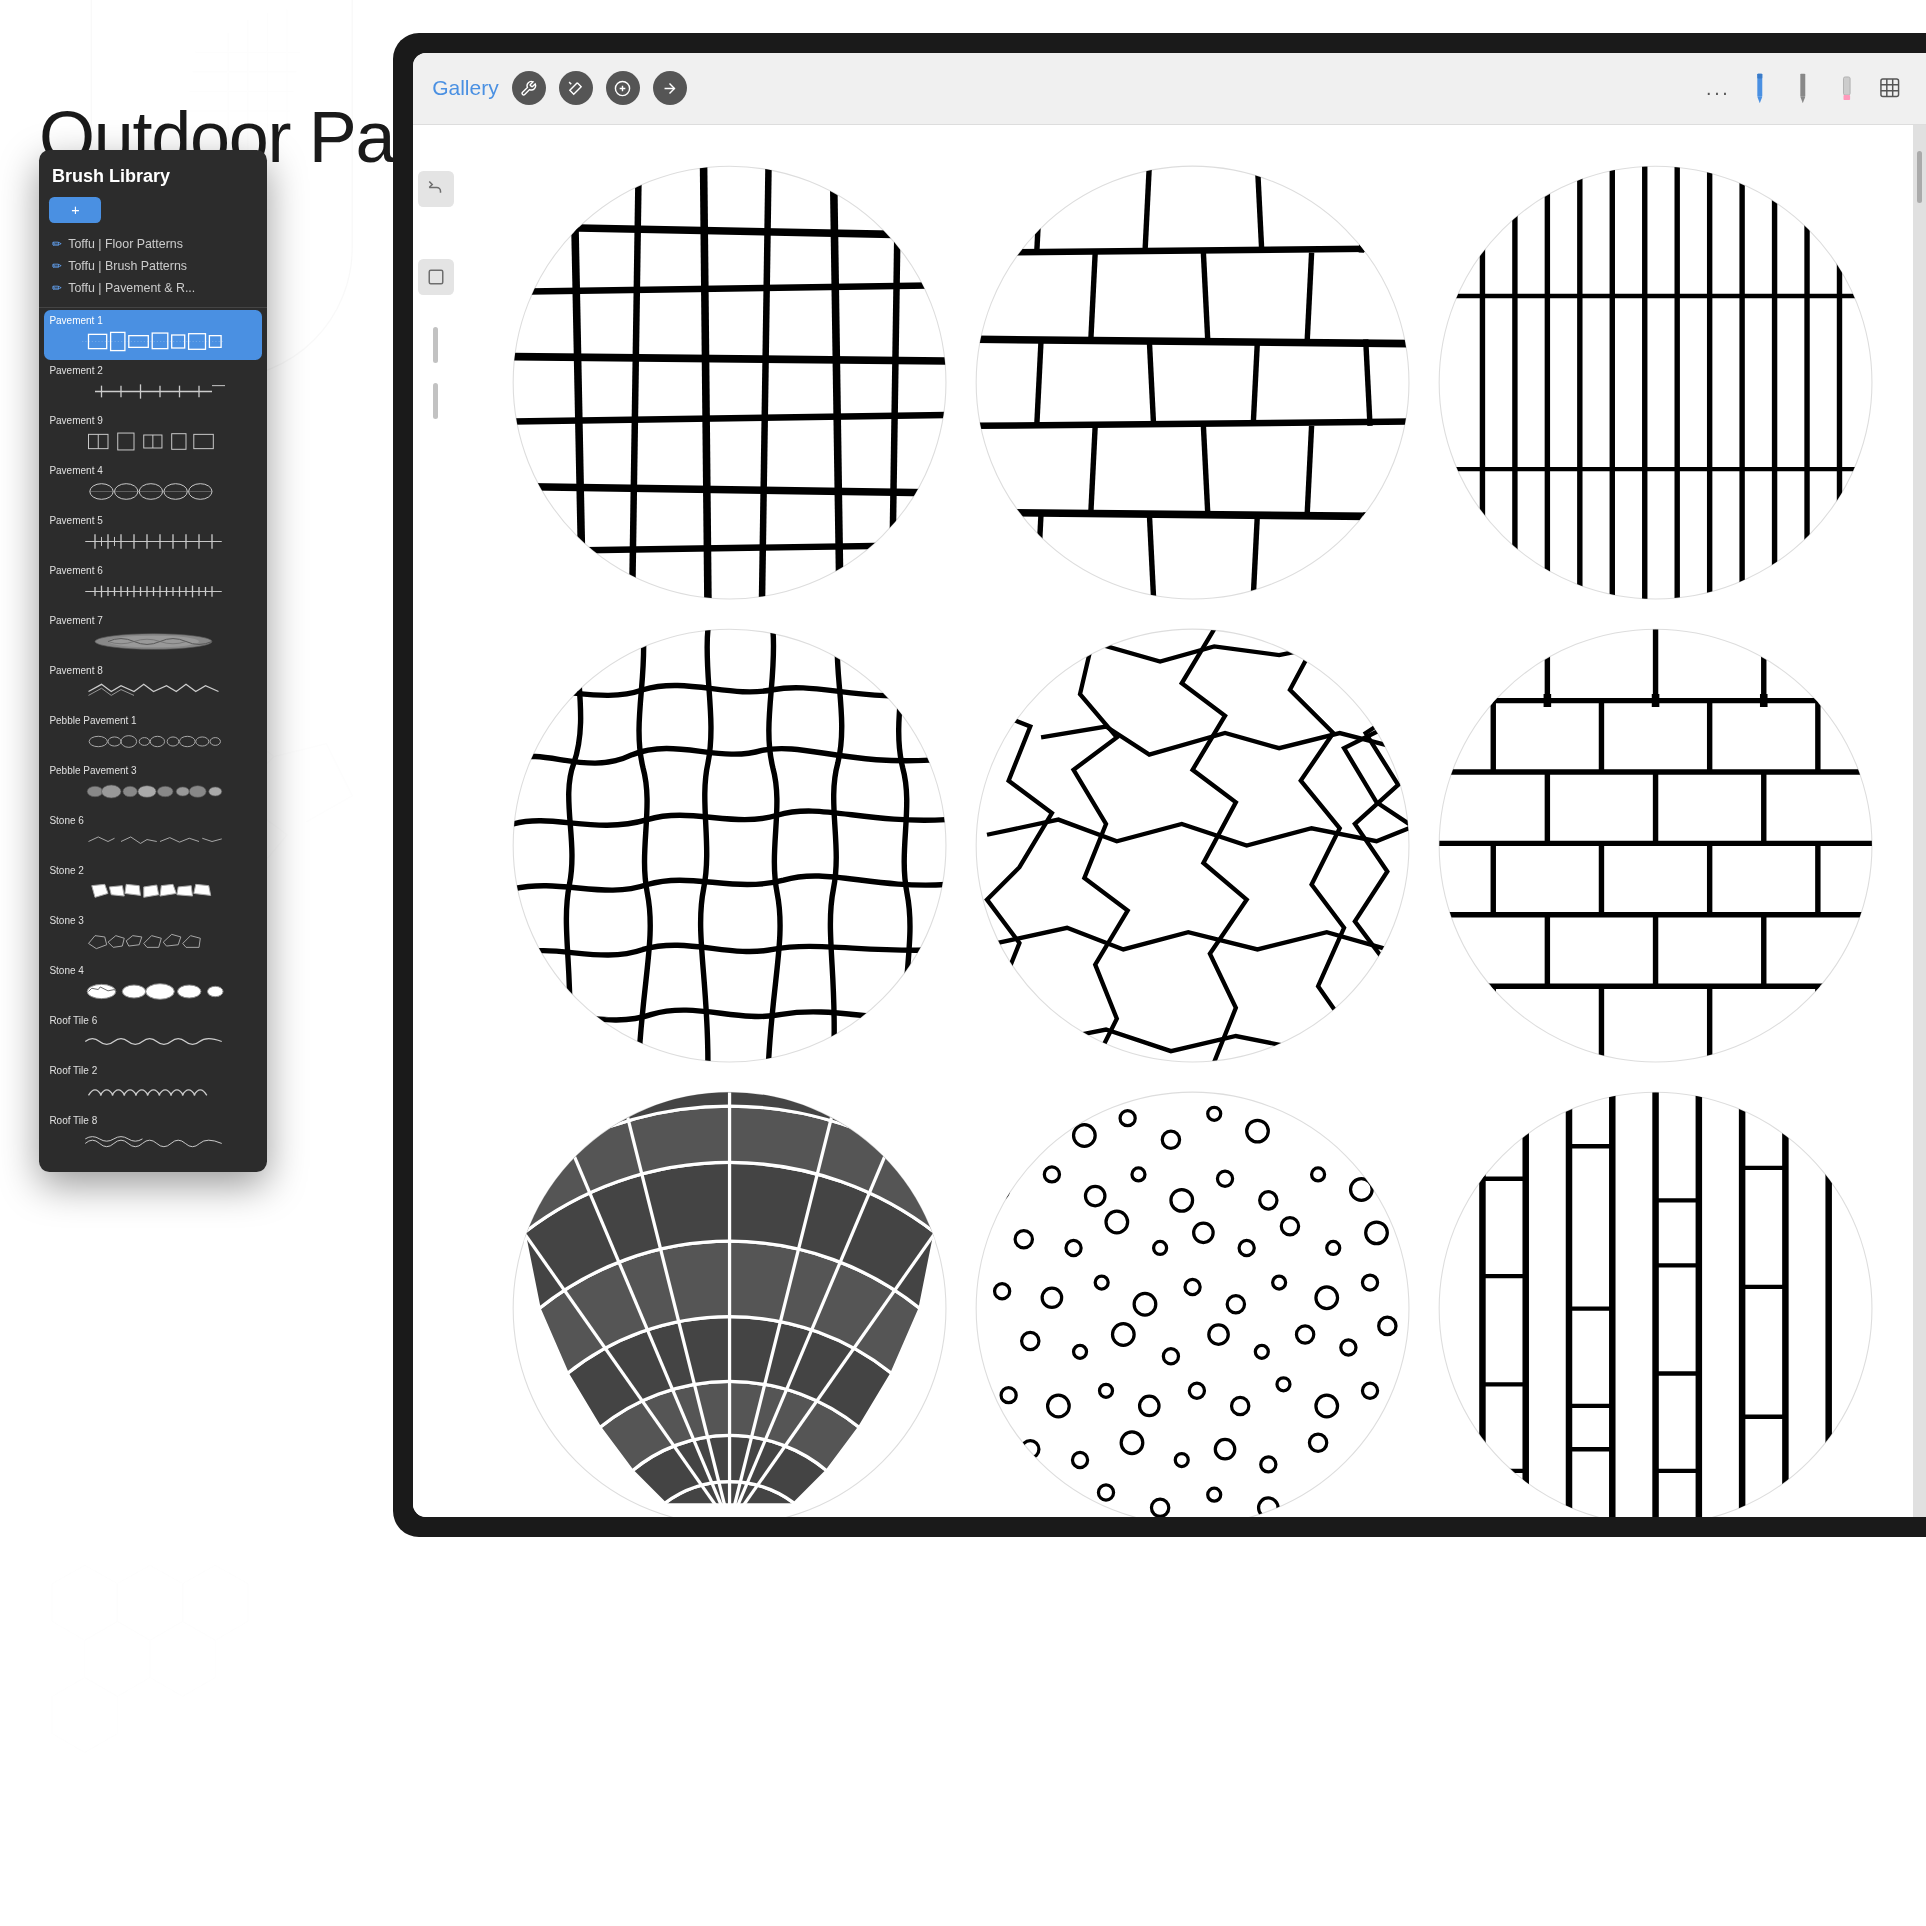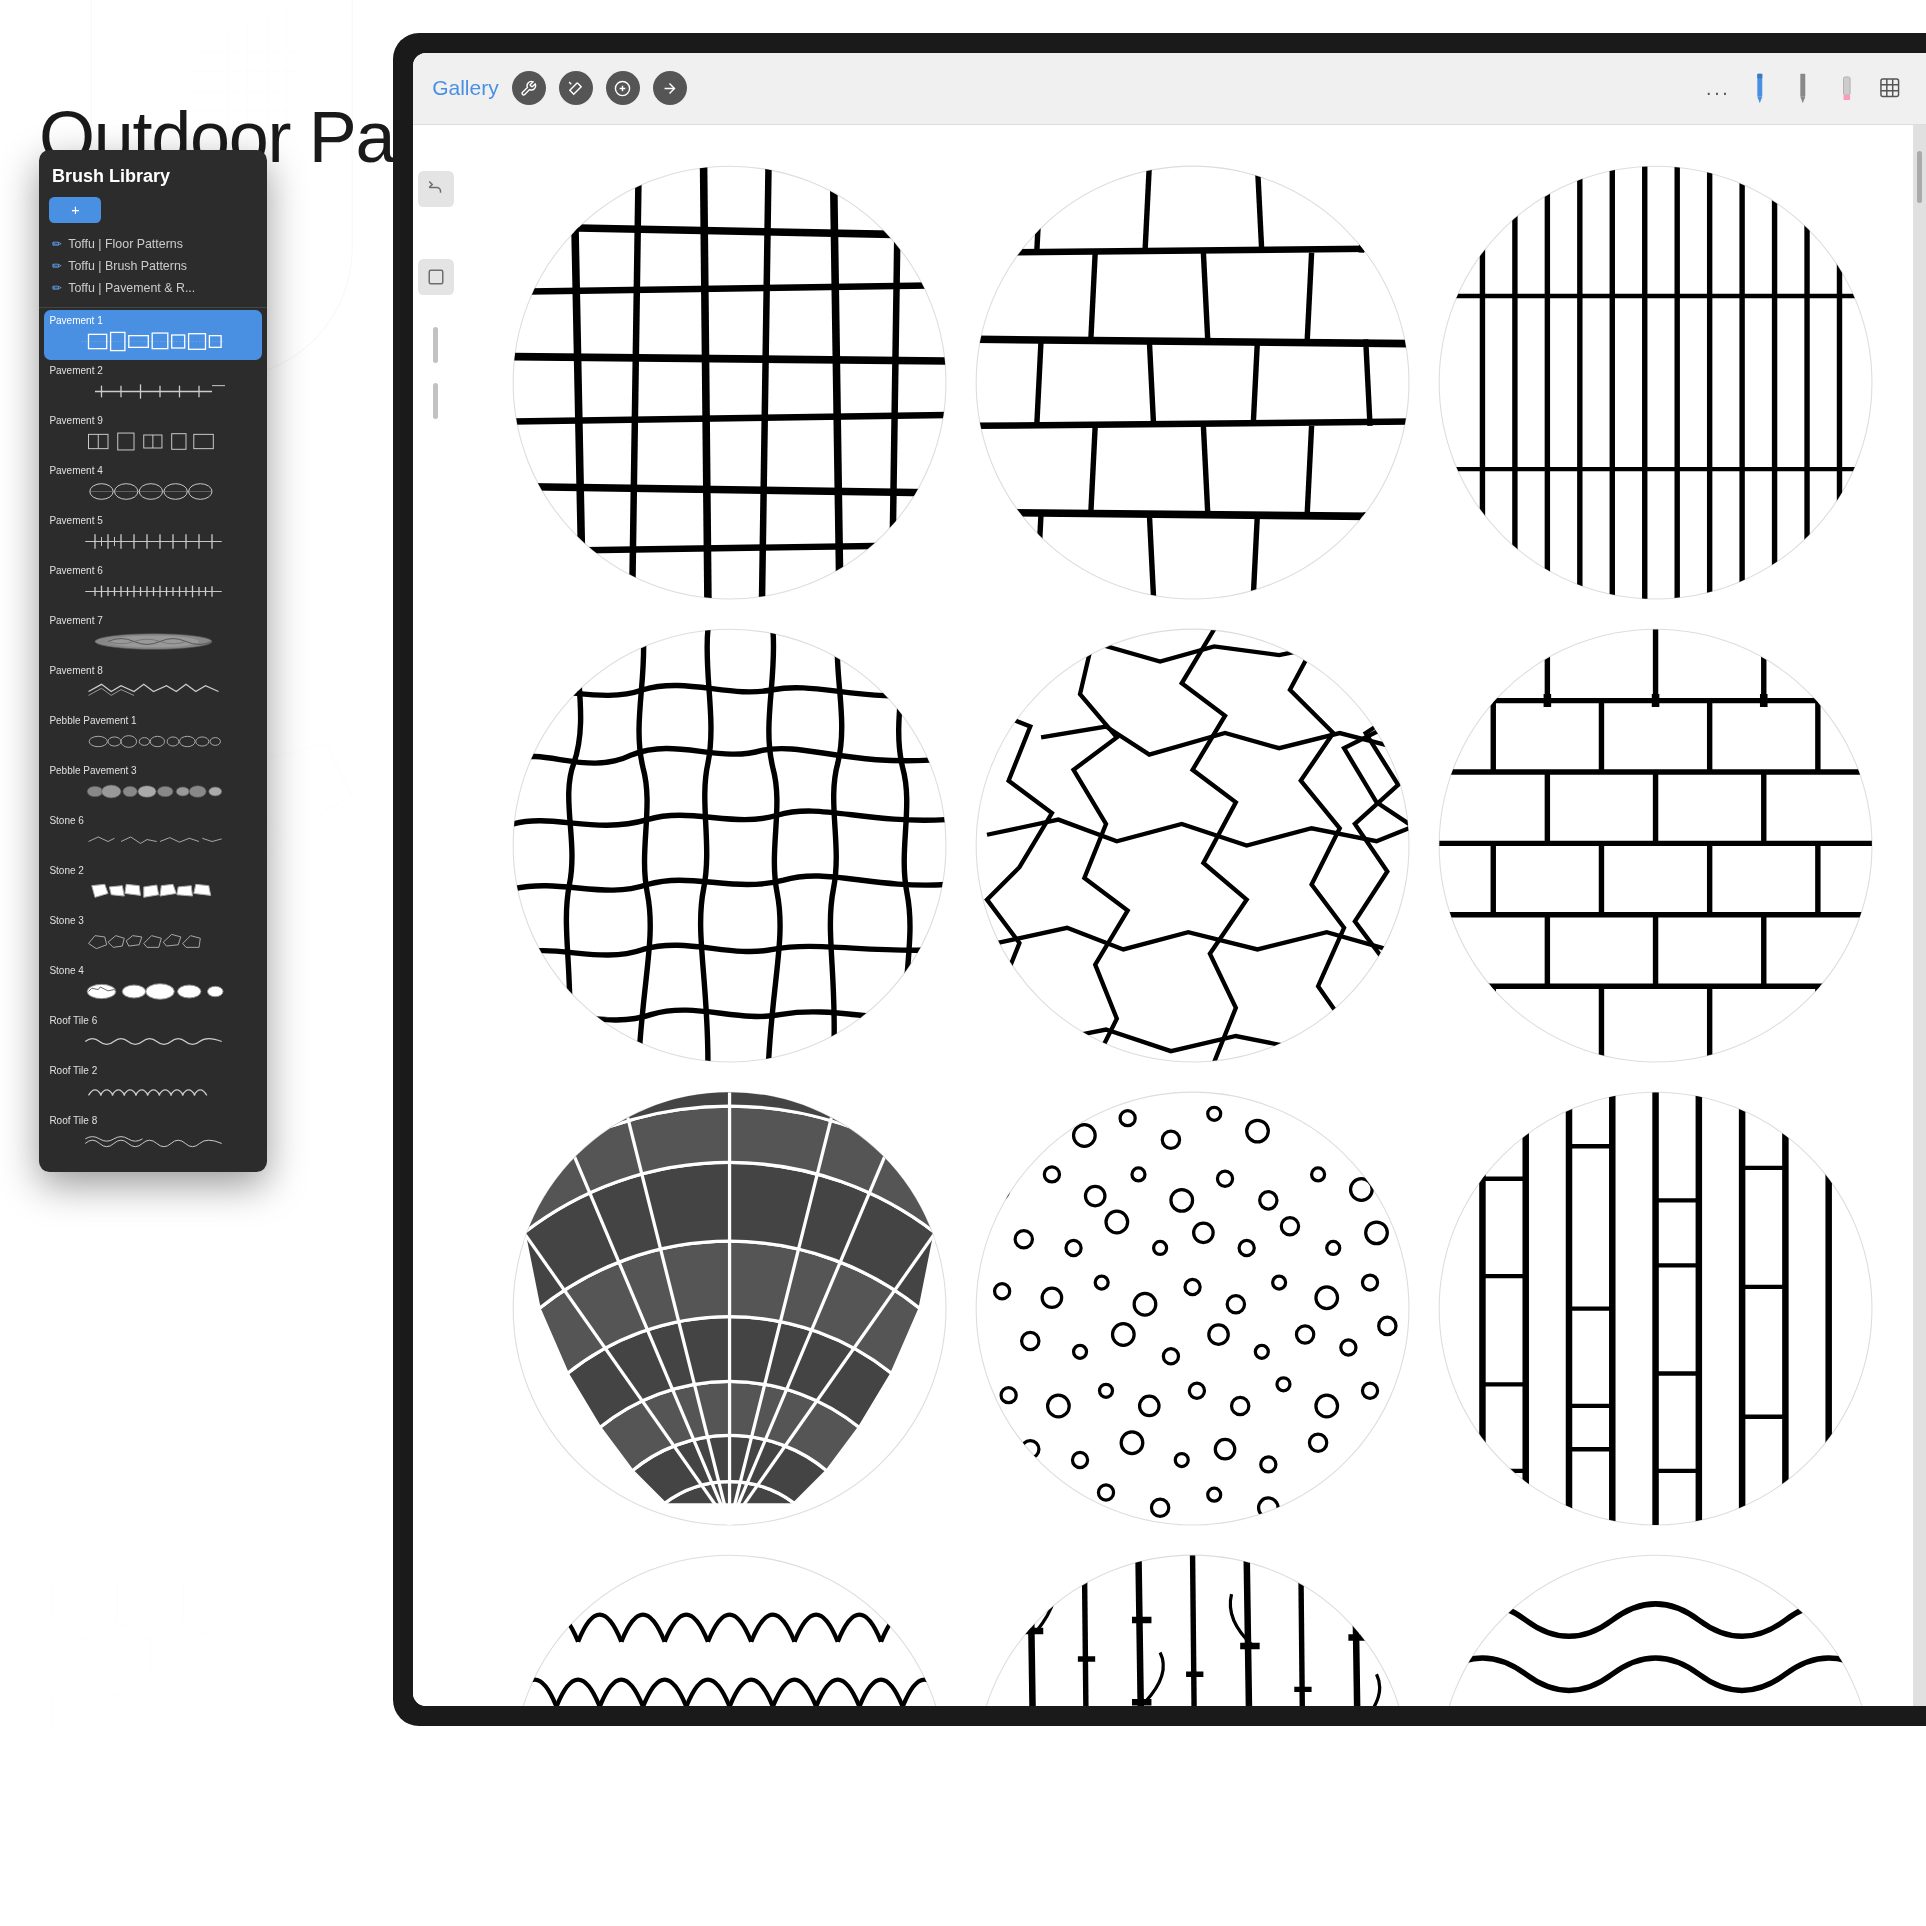"Gallery" .ipad-frame { height: 1693px -> 1504px }
